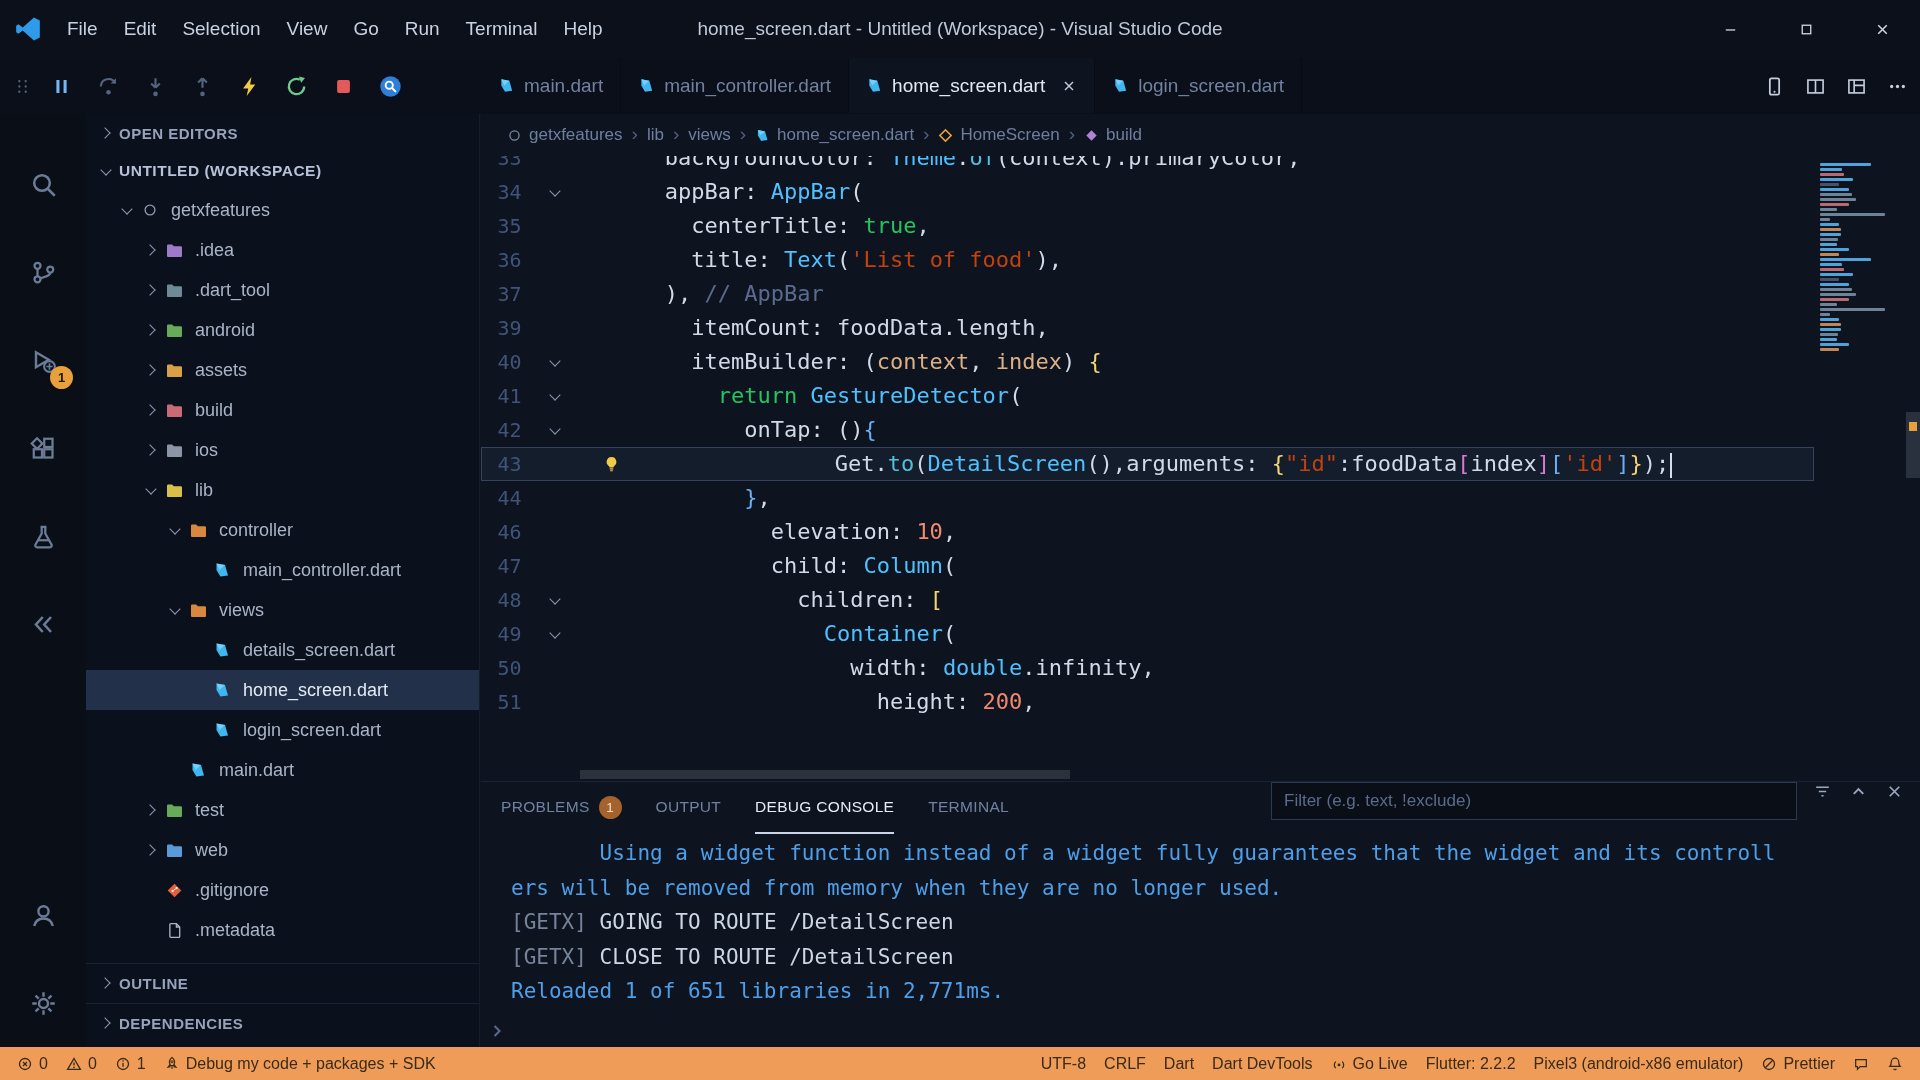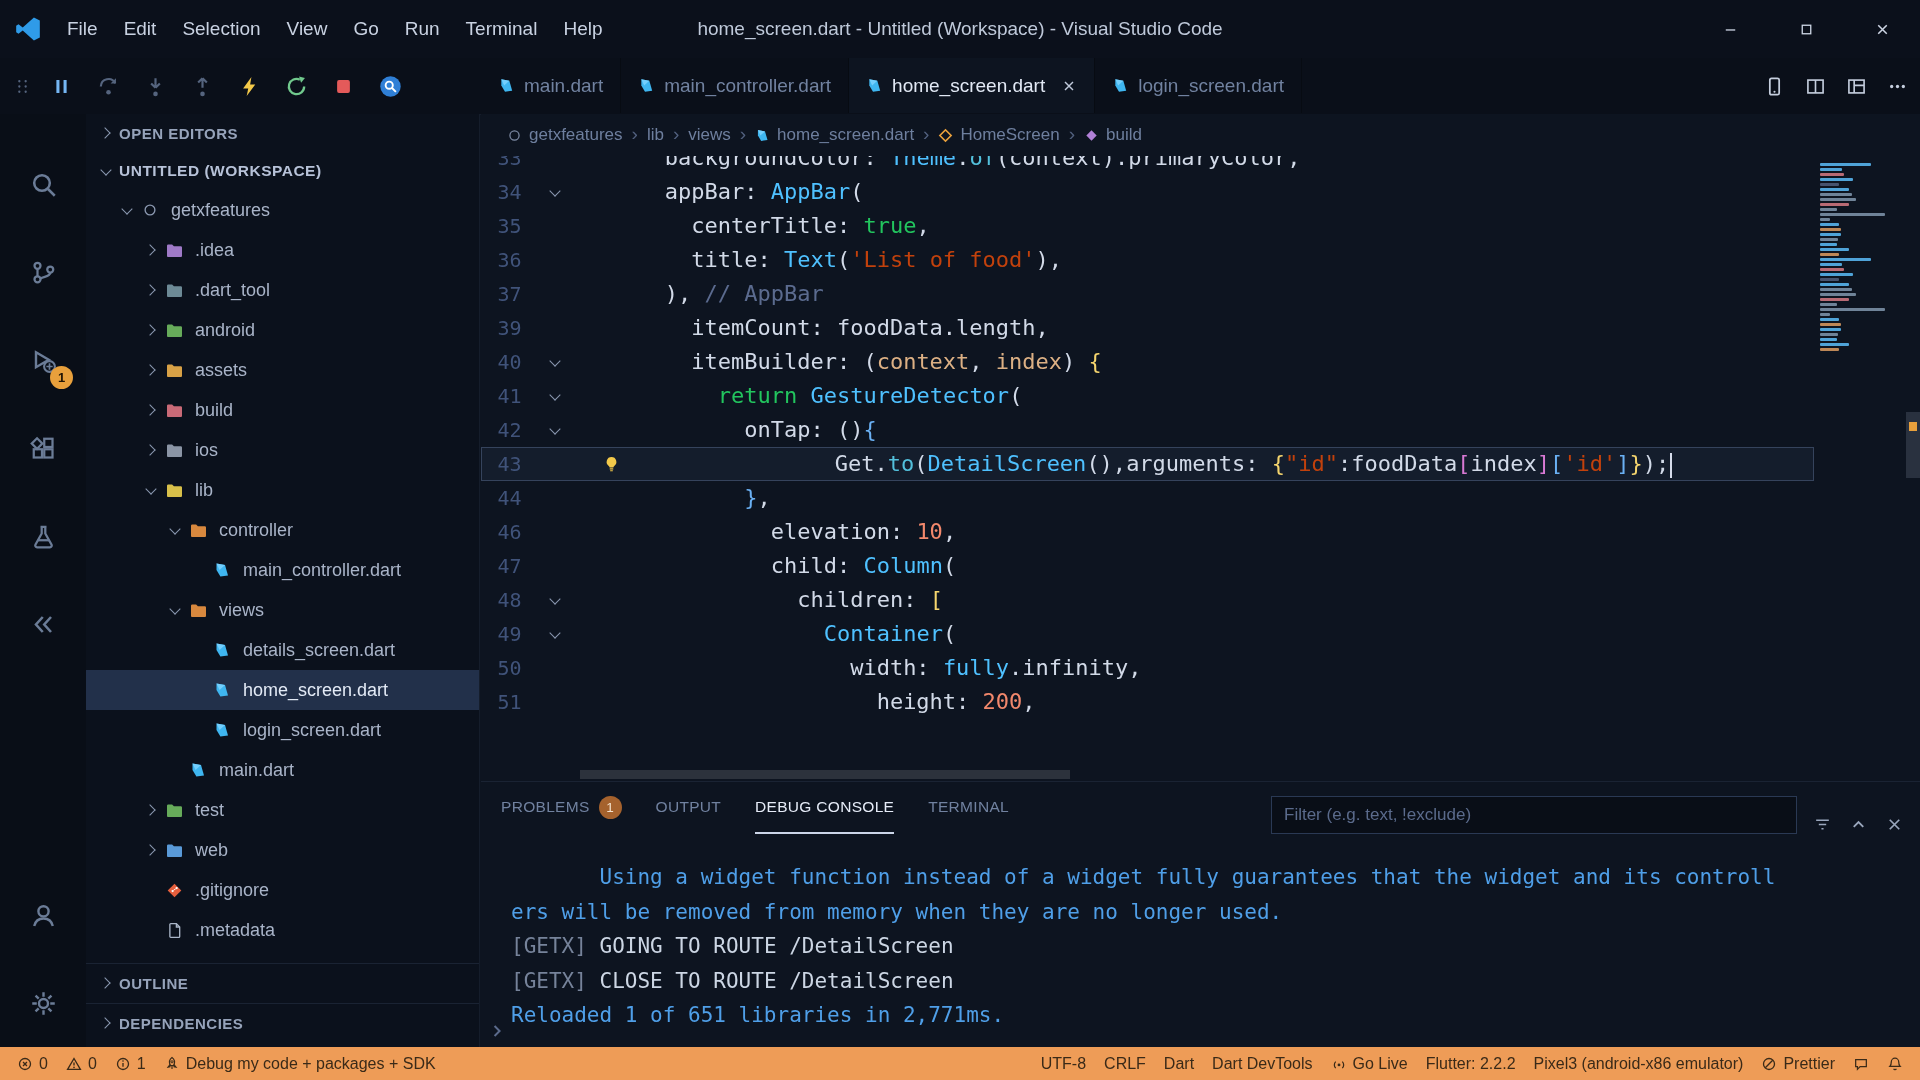"fully" span.t-cls { text: fully -> double }
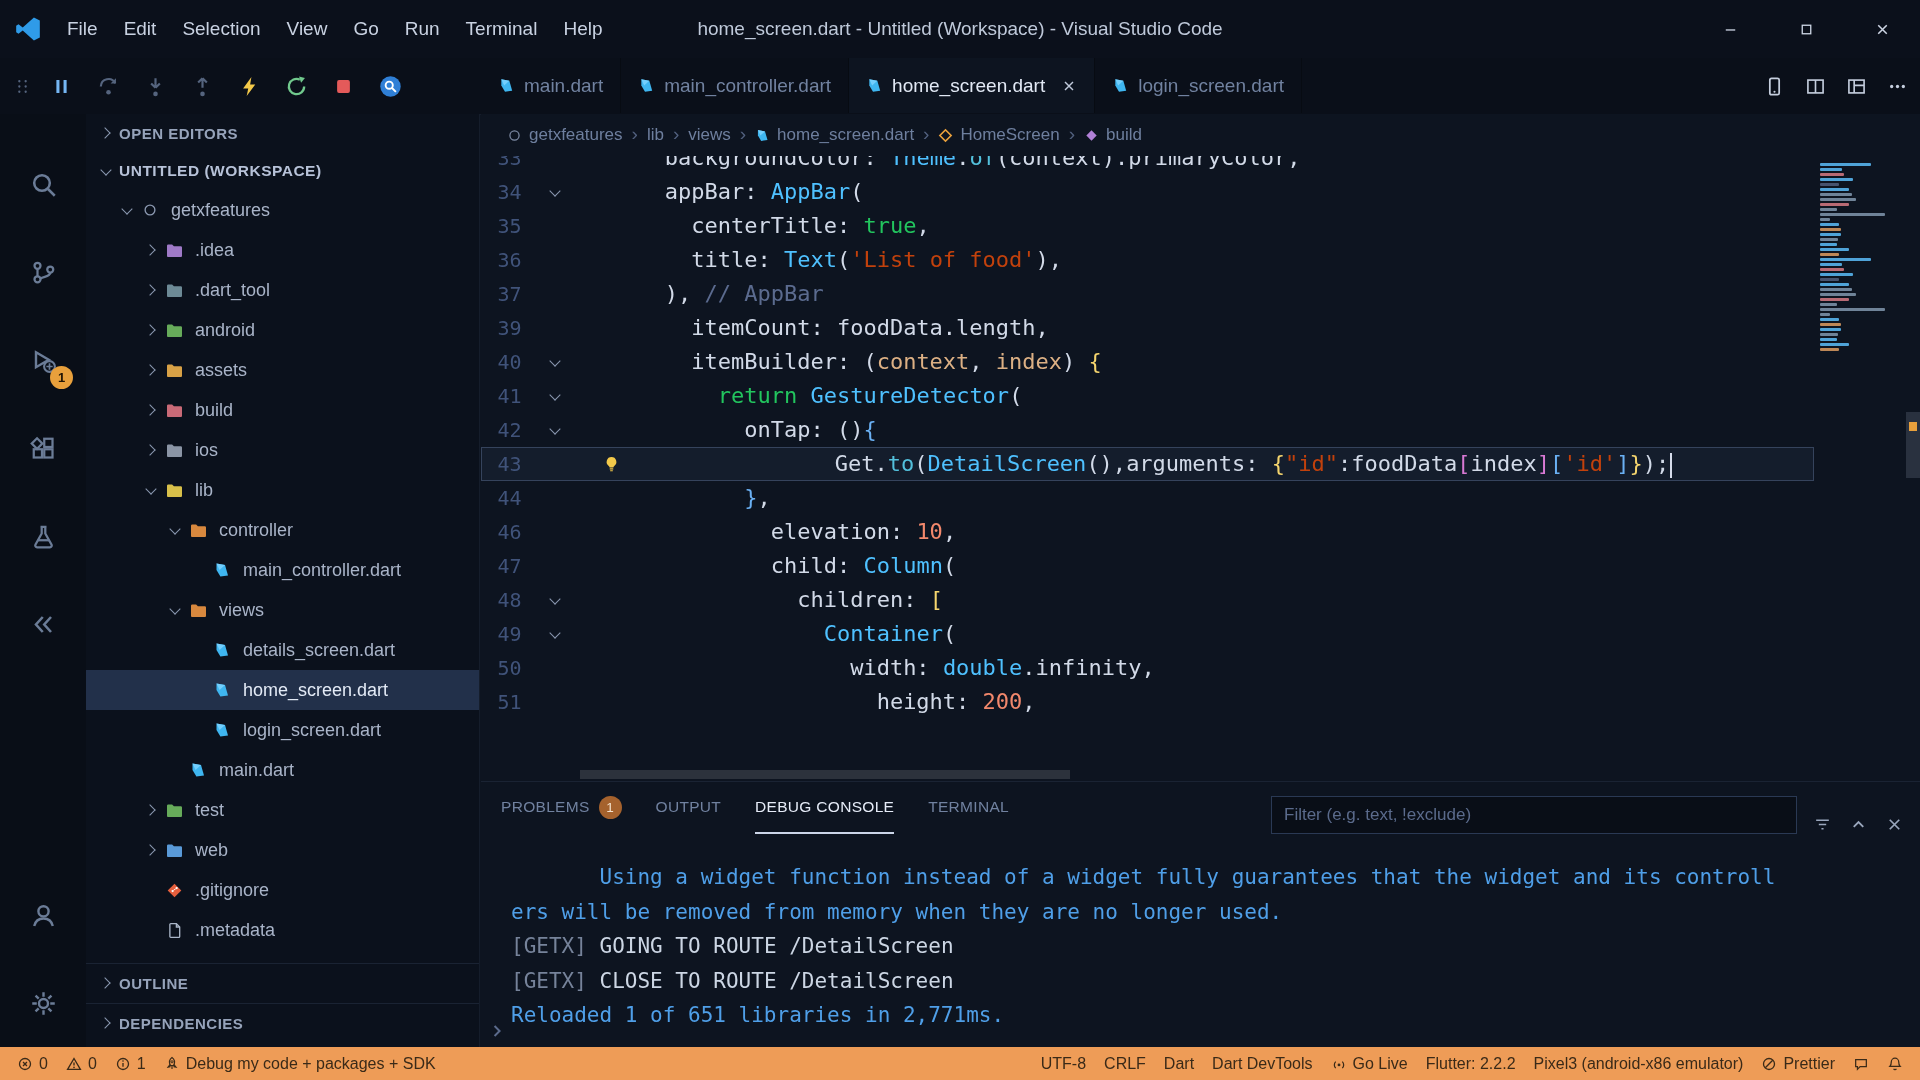"PROBLEMS" .panel-head { align-items: flex-end -> flex-start }
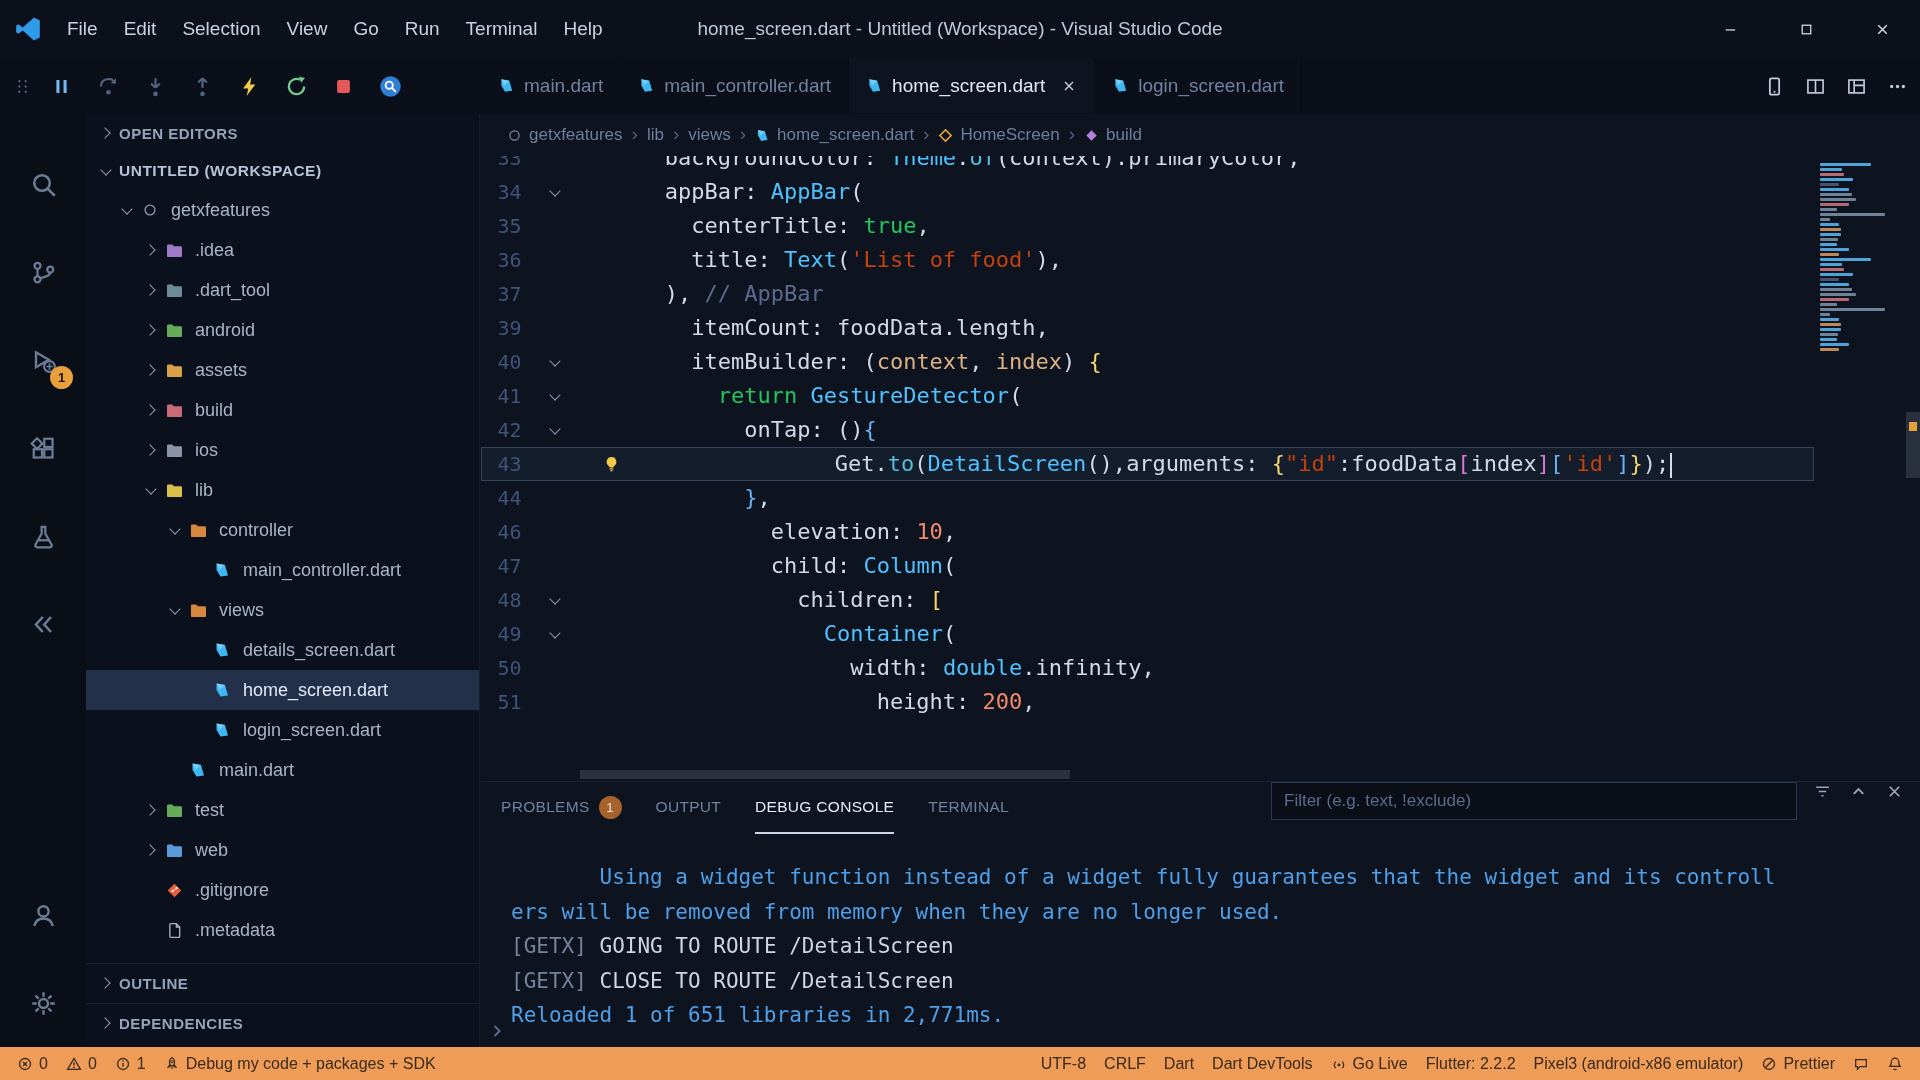"Using a widget function instead" .console { margin-top: 24px -> none }
